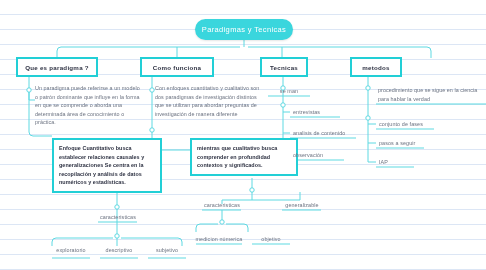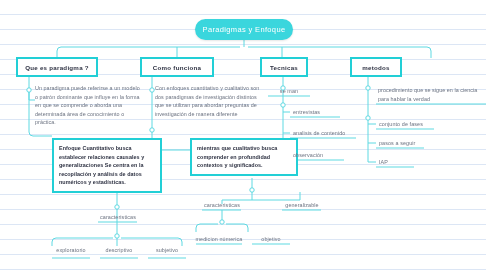"Paradigmas y Enfoque" div.node { text: Enfoque -> Tecnicas }
